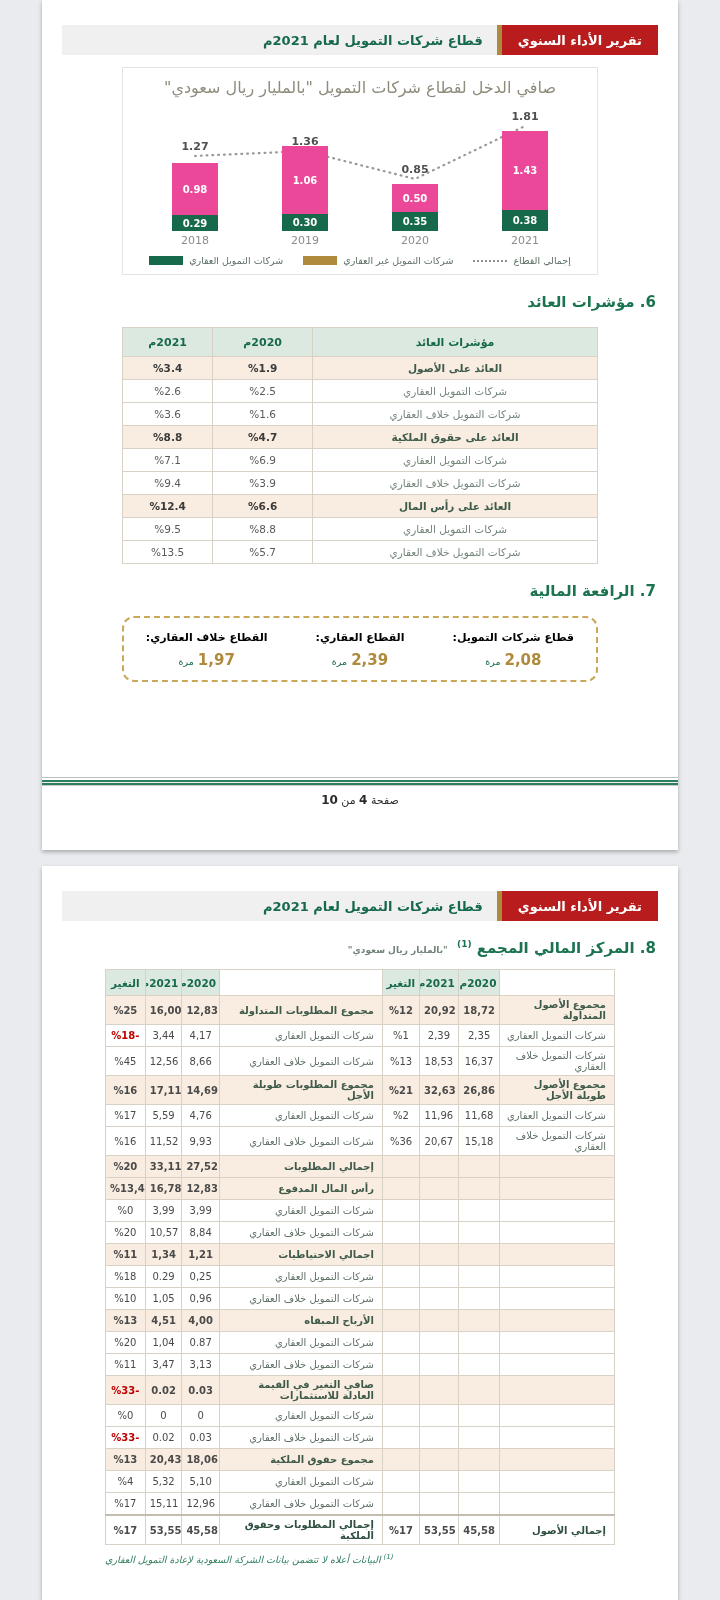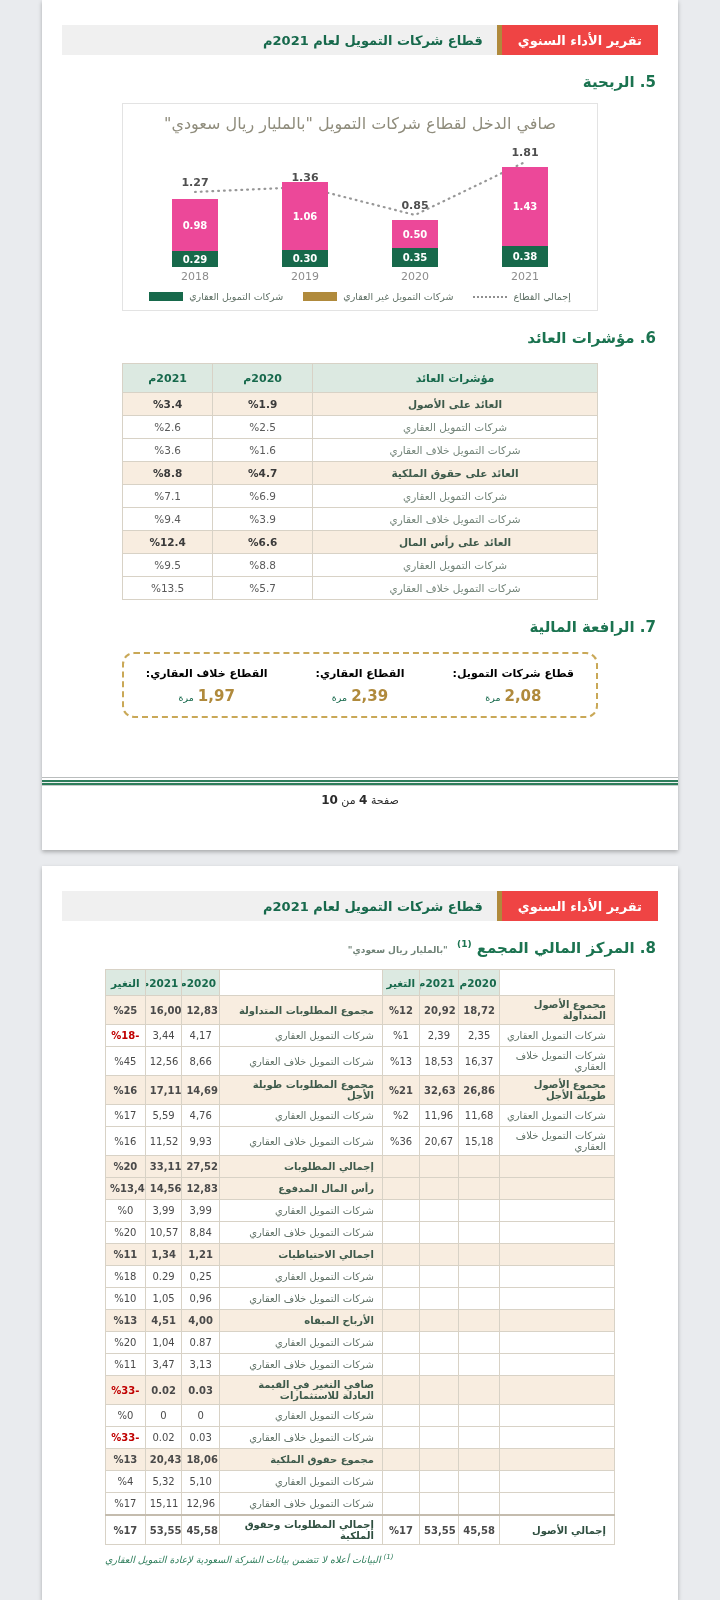"تقرير الأداء السنوي" .doc-header .badge { background: #ef4444 -> #b91c1c }
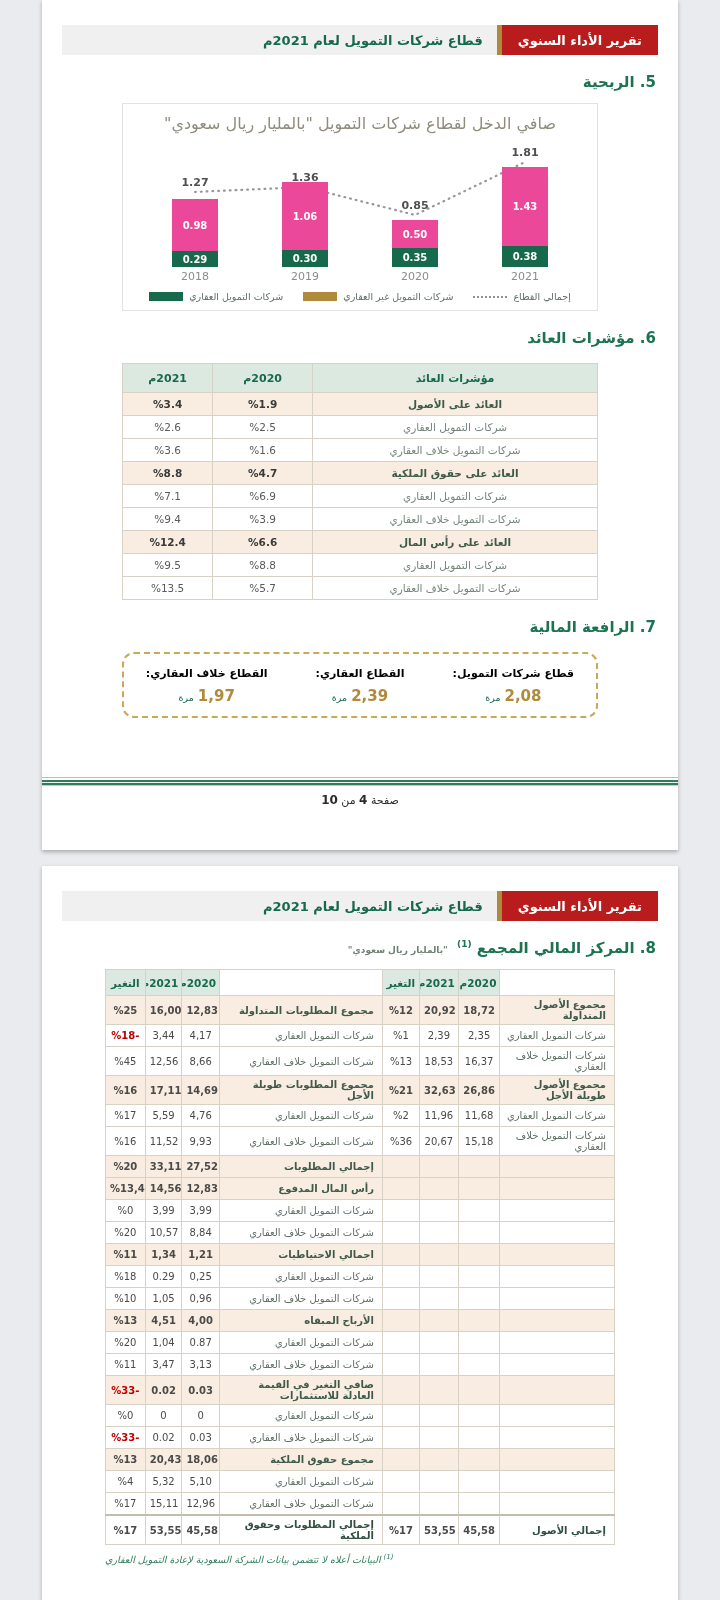"5. الربحية" div.section-title { html: <div>5. الربحية</div> -> none }
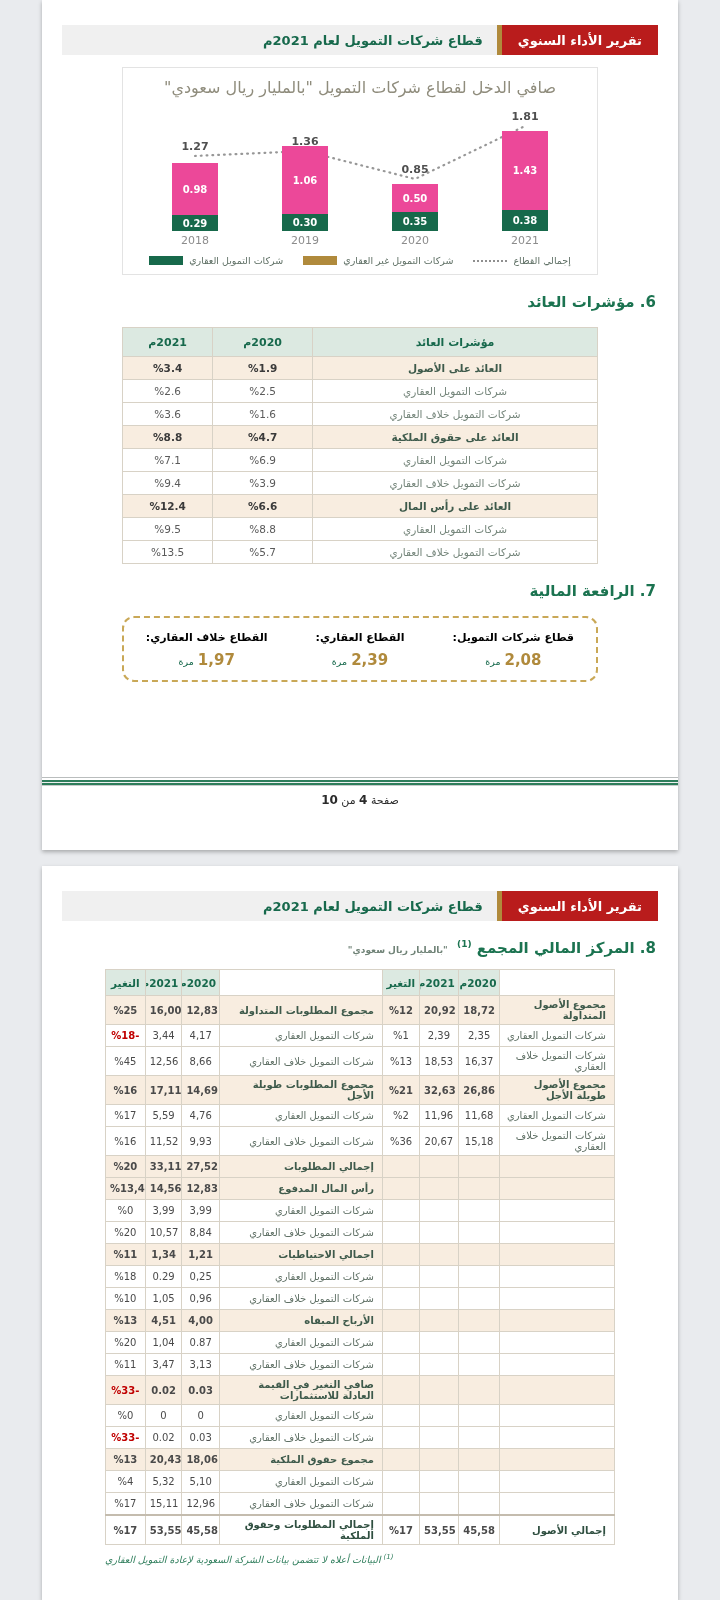"14,56" td.val { text: 14,56 -> 16,78 }
